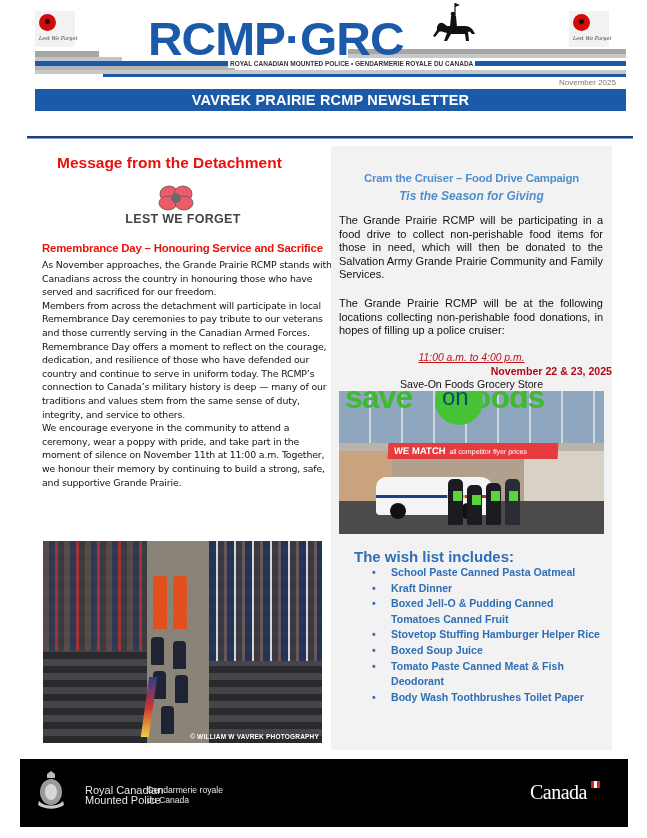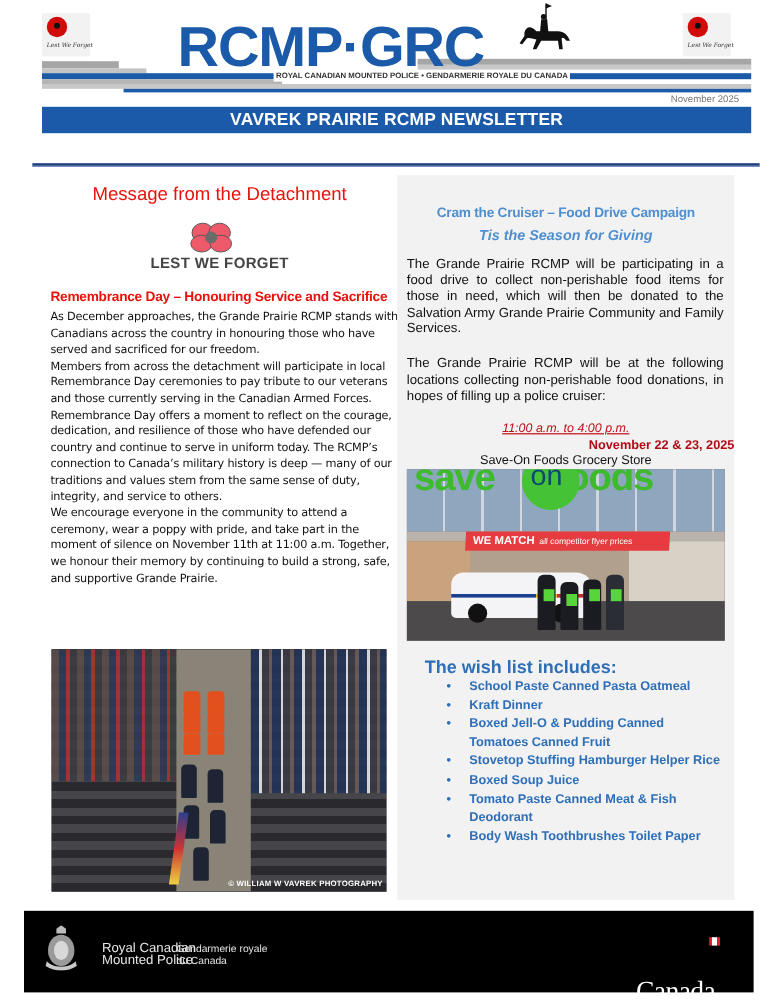"Message from the Detachment" .msg-title { font-weight: normal -> bold; text-align: center -> left }
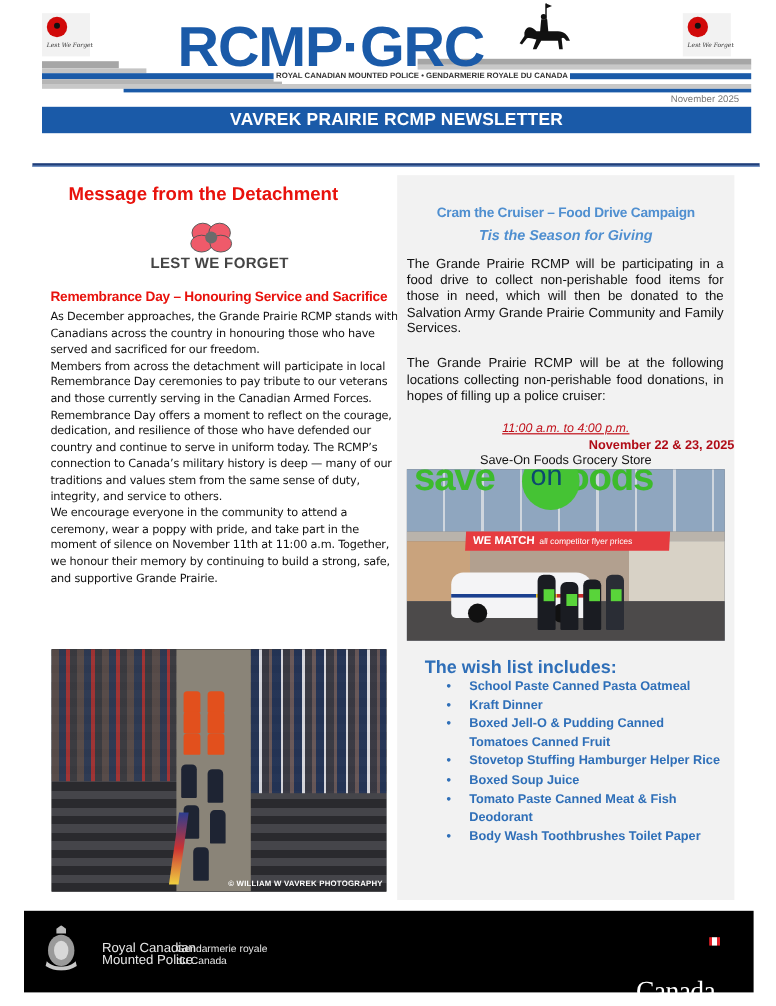"As December approaches, the Grande" p { text: December -> November }
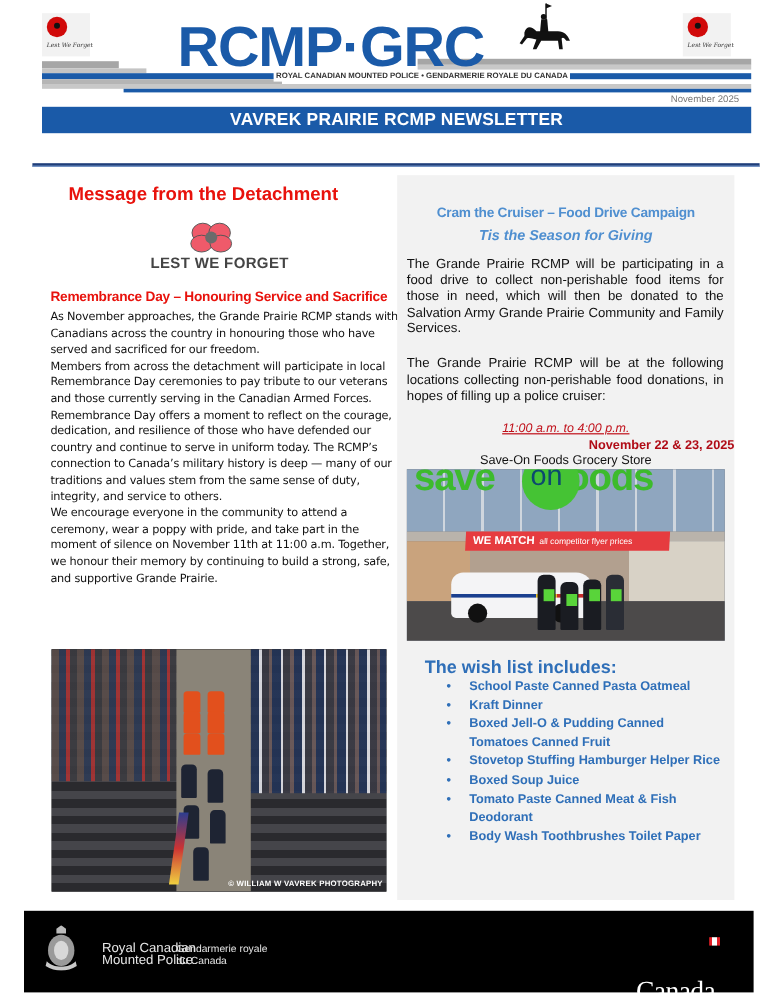"Canada" .footer .wordmark { font-size: 23px -> 20px; margin-top: 32px -> none }
